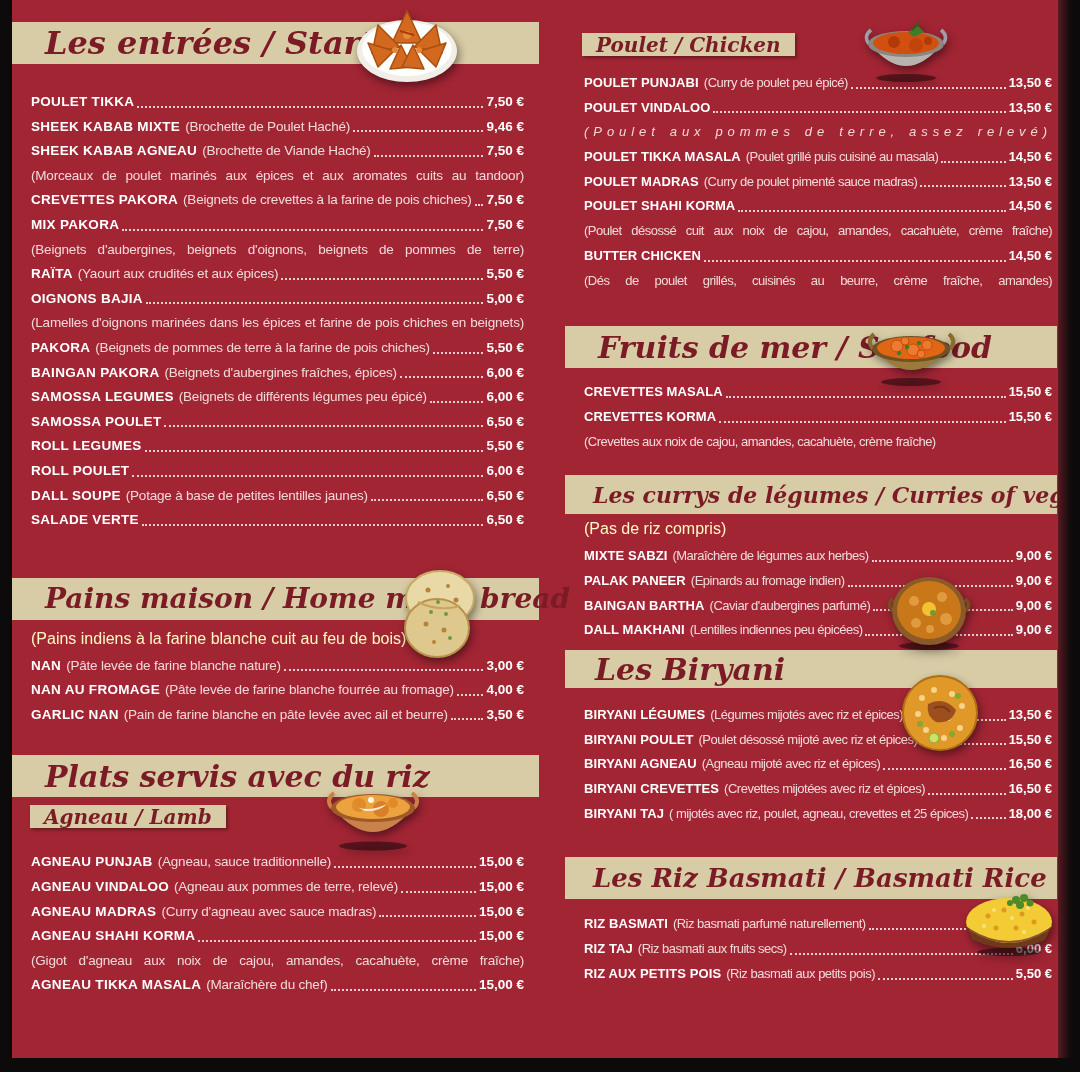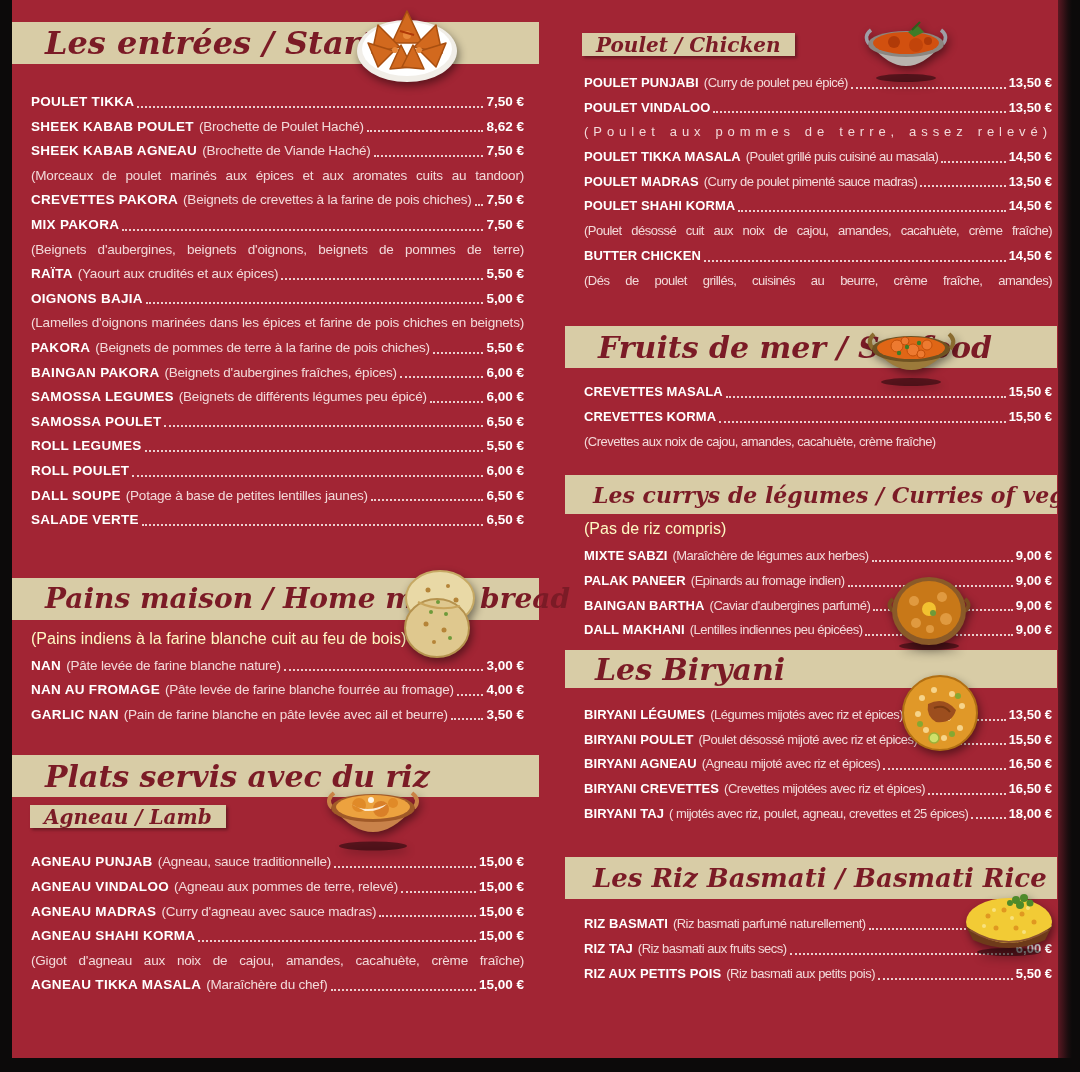"SHEEK KABAB POULET" span.name { text: POULET -> MIXTE }
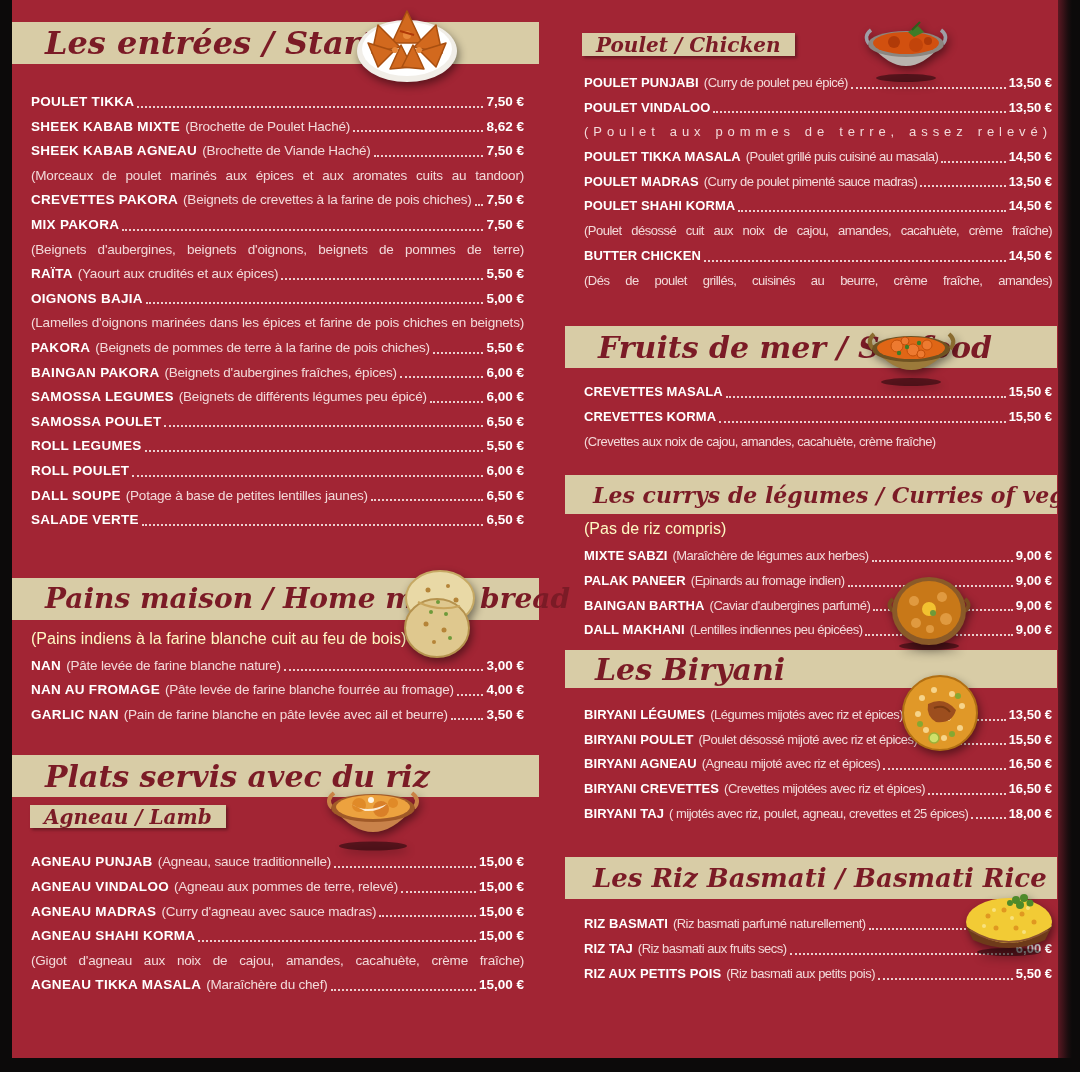"8,62 €" span.price { text: 8,62 -> 9,46 }
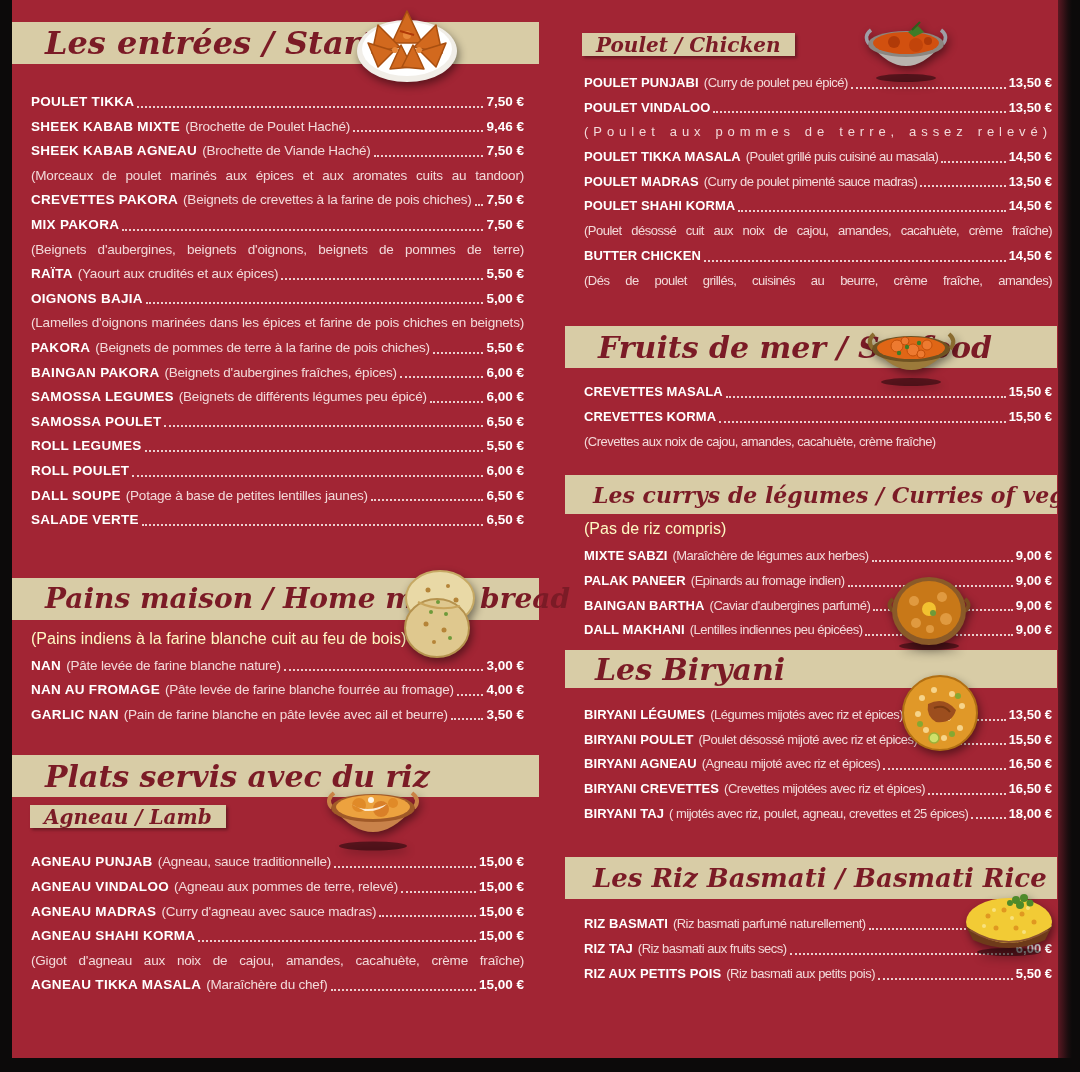"(Poulet aux pommes de terre," .note-row.spread .desc { font-style: none -> italic }
